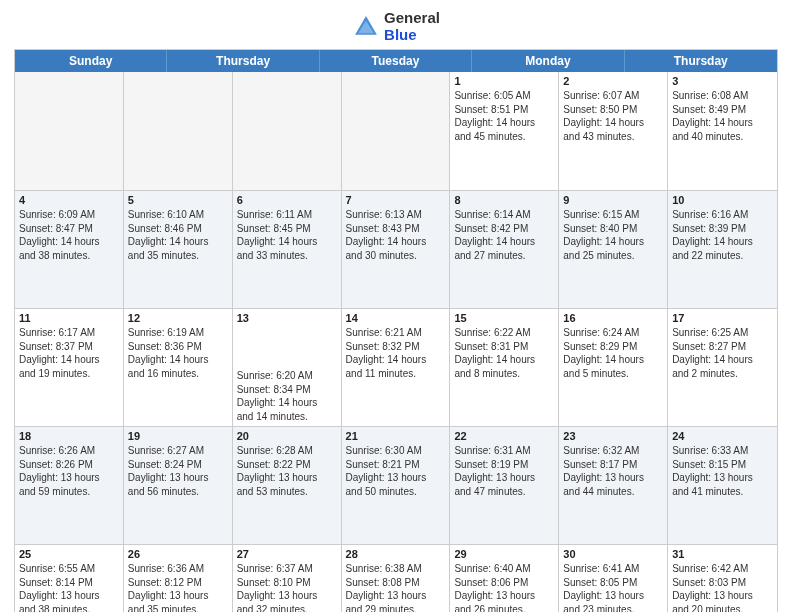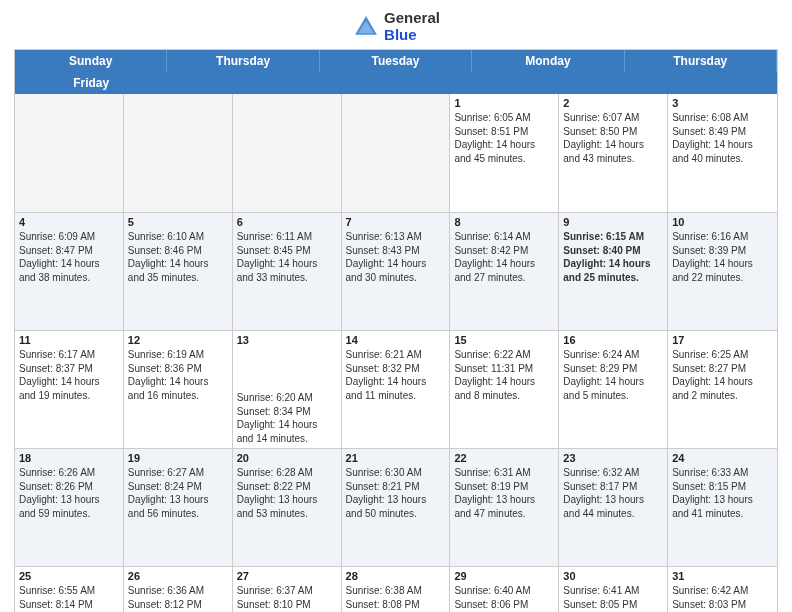"Friday" div.cal-header-cell { html: <div>Friday</div> -> none }
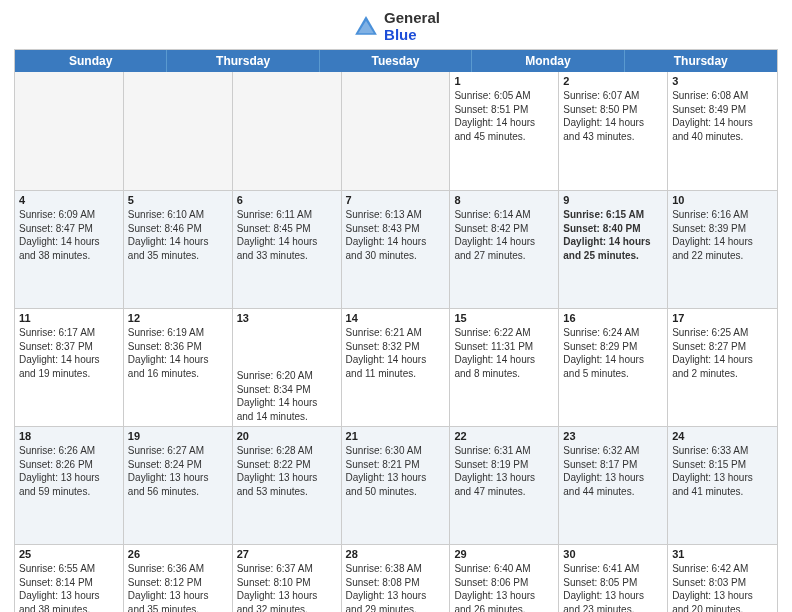"Sunrise: 6:15 AM" div.cell-text { font-weight: bold -> none }
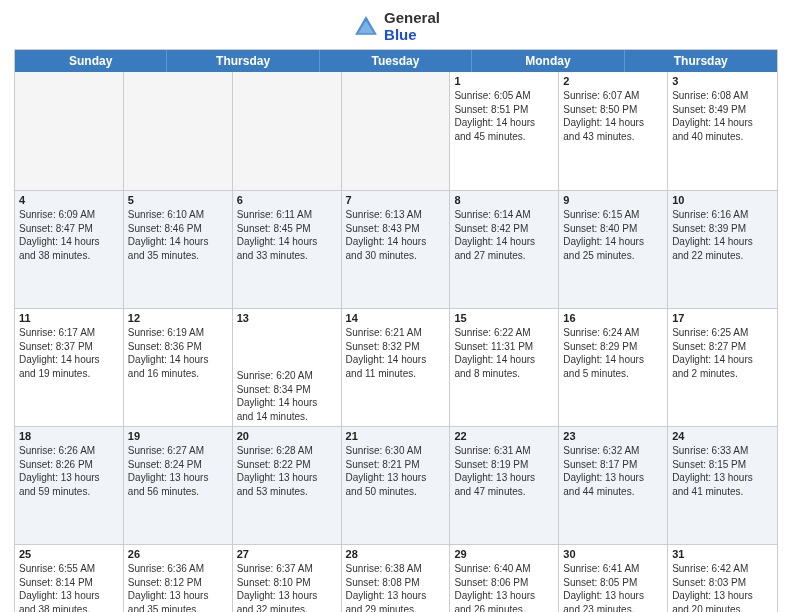"Sunrise: 6:22 AM" div.cell-text { text: 11:31 -> 8:31 }
